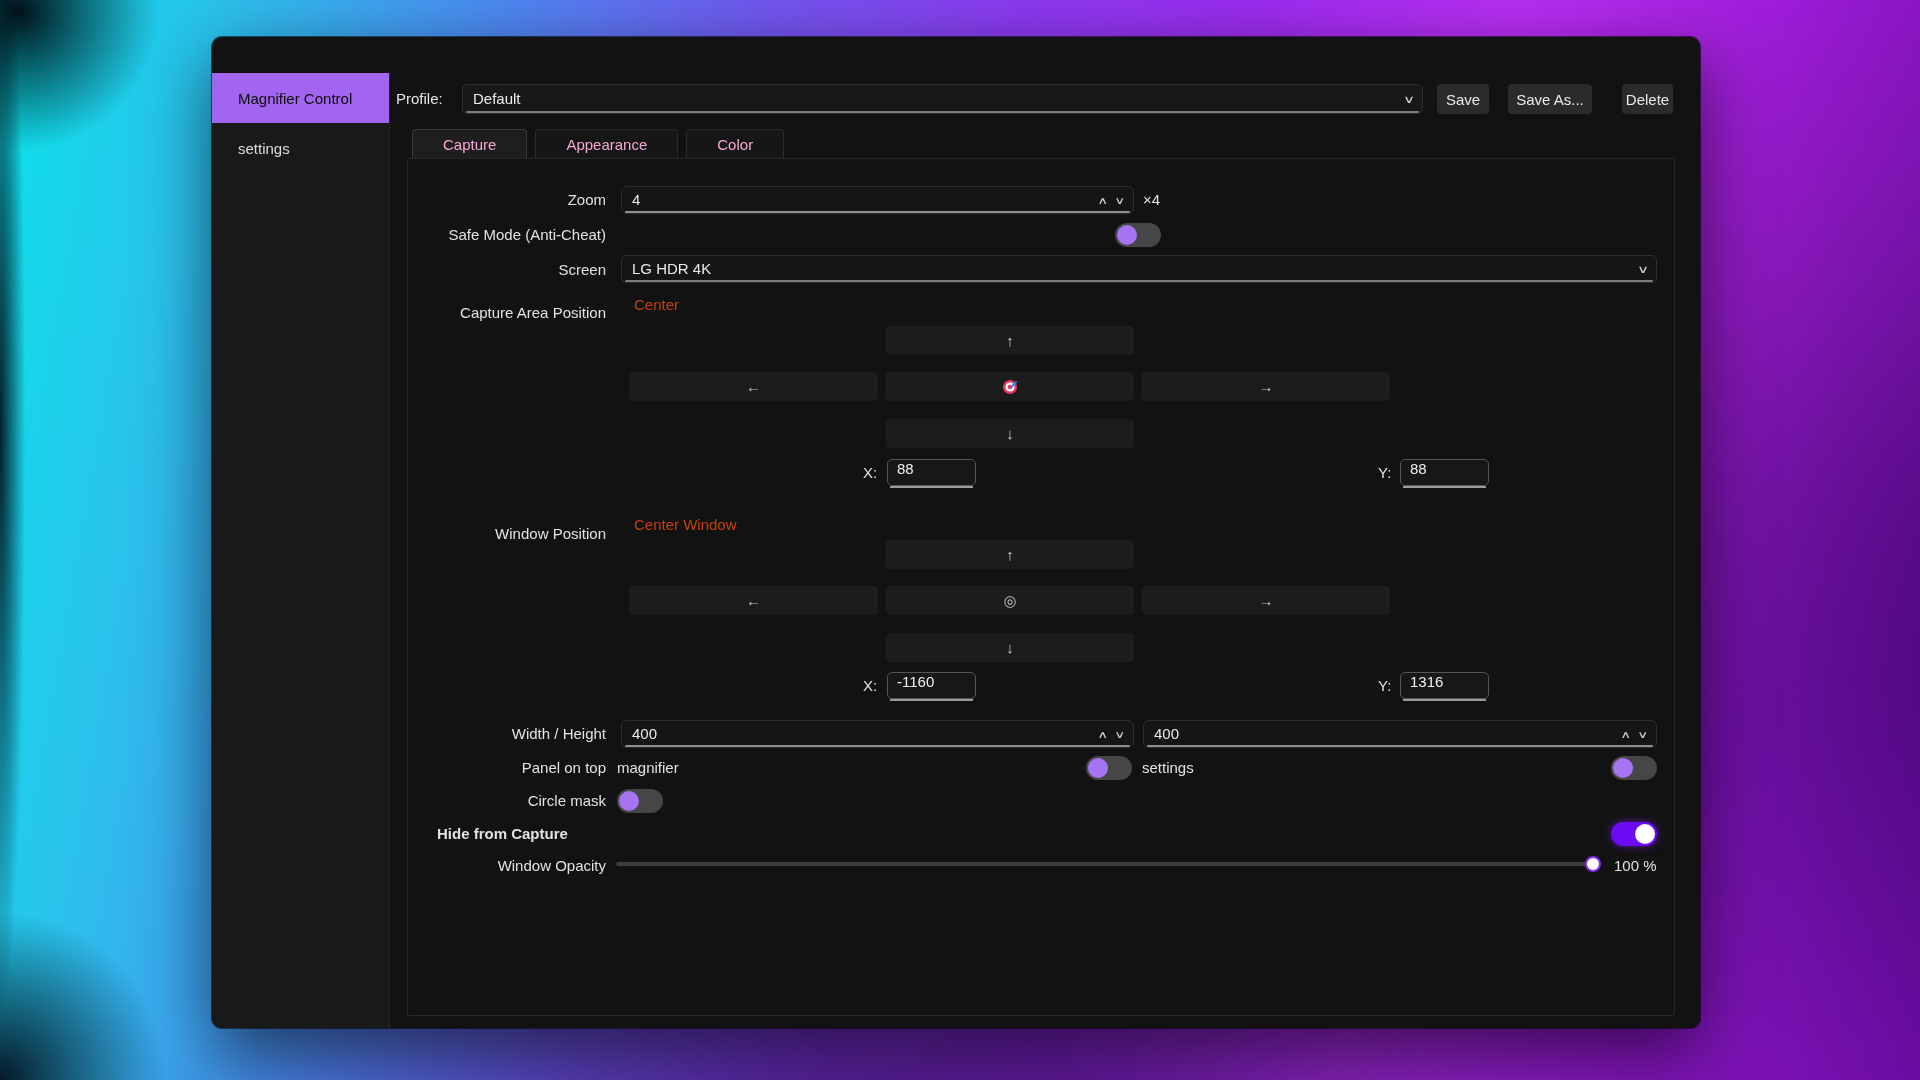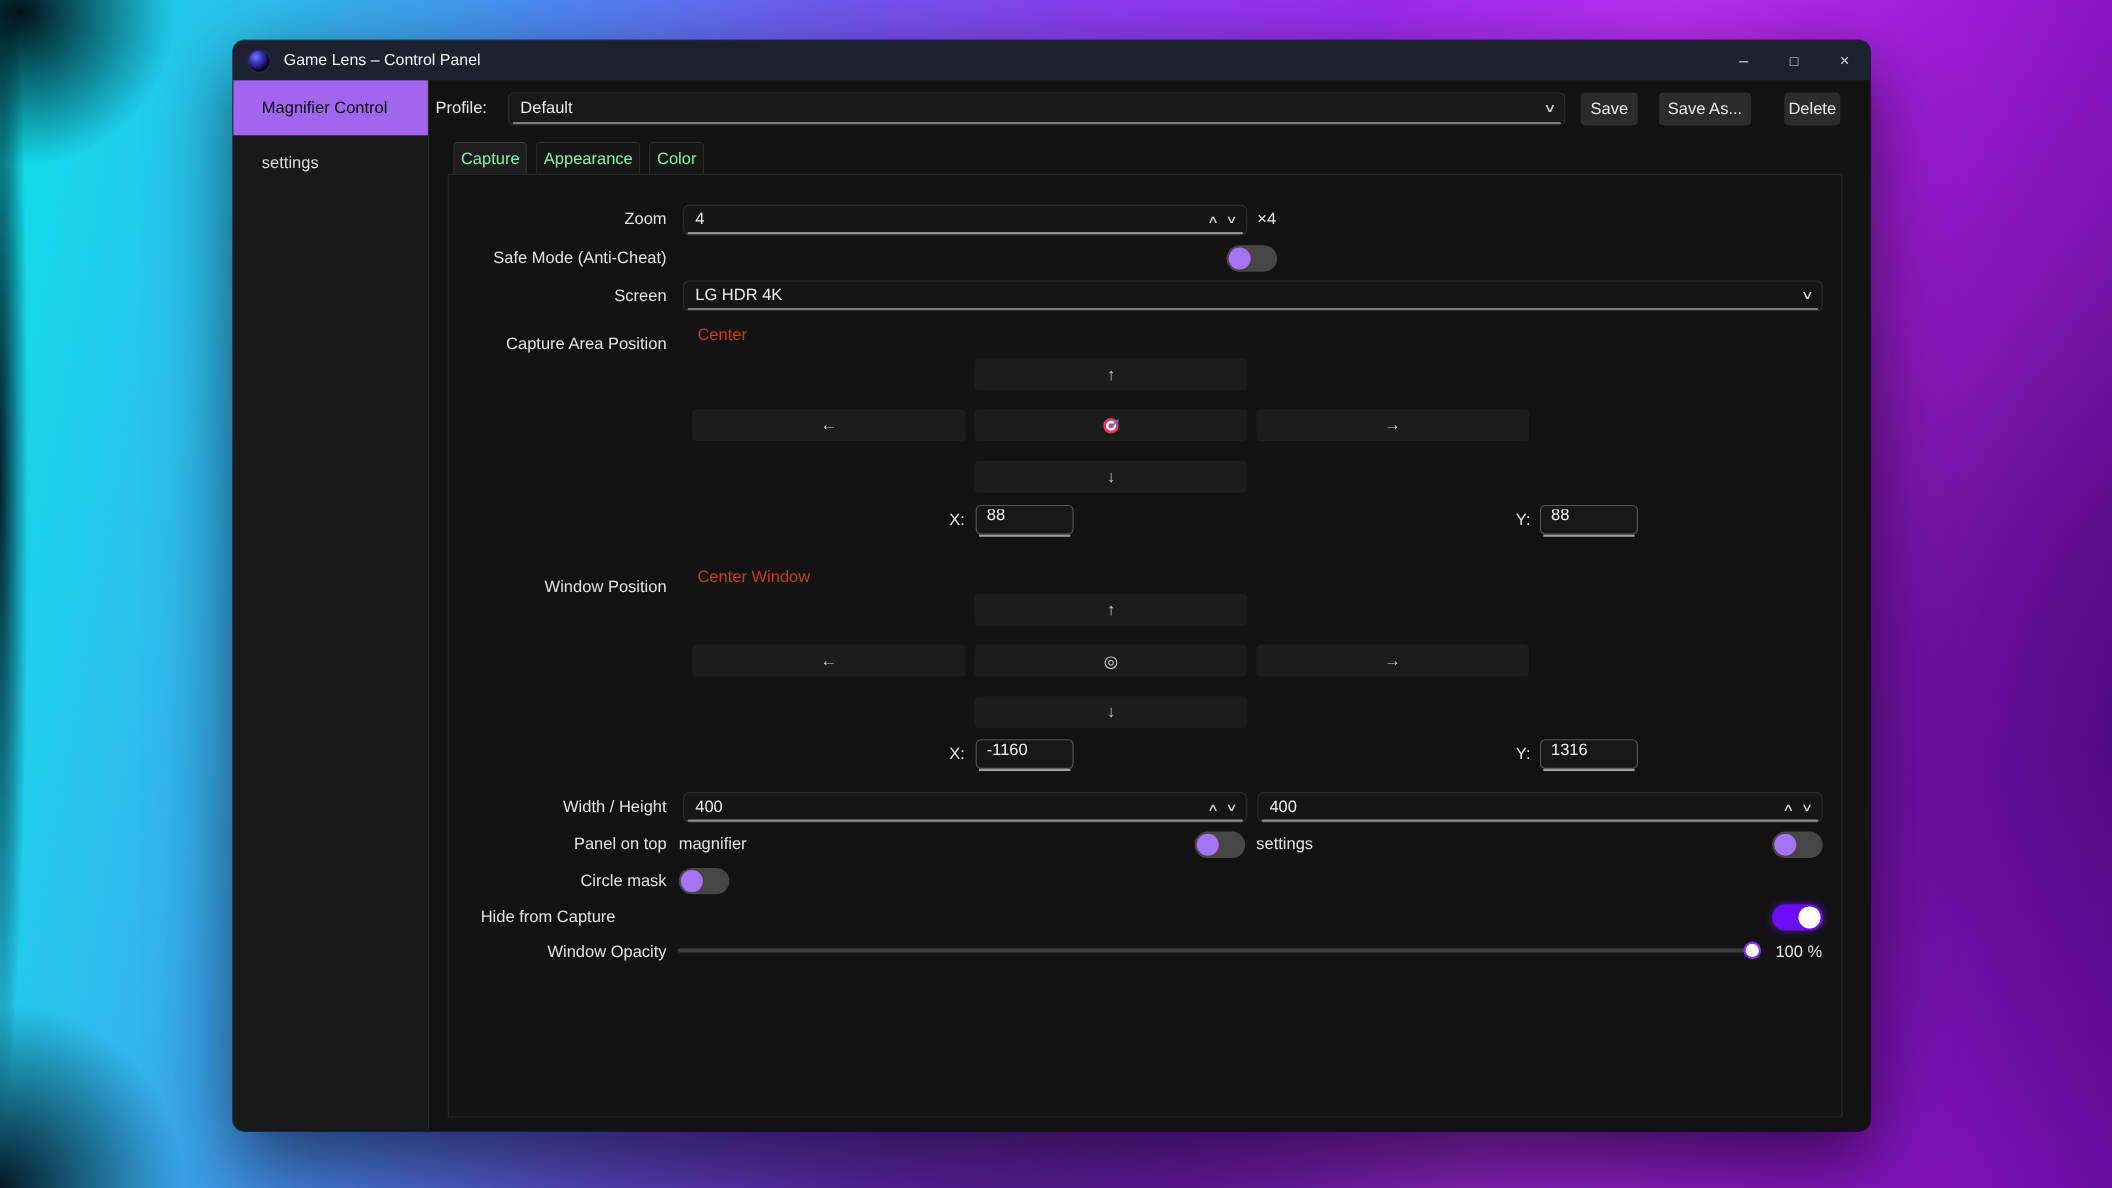"Game Lens – Control Panel" div.titlebar { html: <div> <div></div> <div>Game Lens – Control Panel</div> <div> <div>–</div> <div>□</div> <div>×</div> </div> </div> -> none }
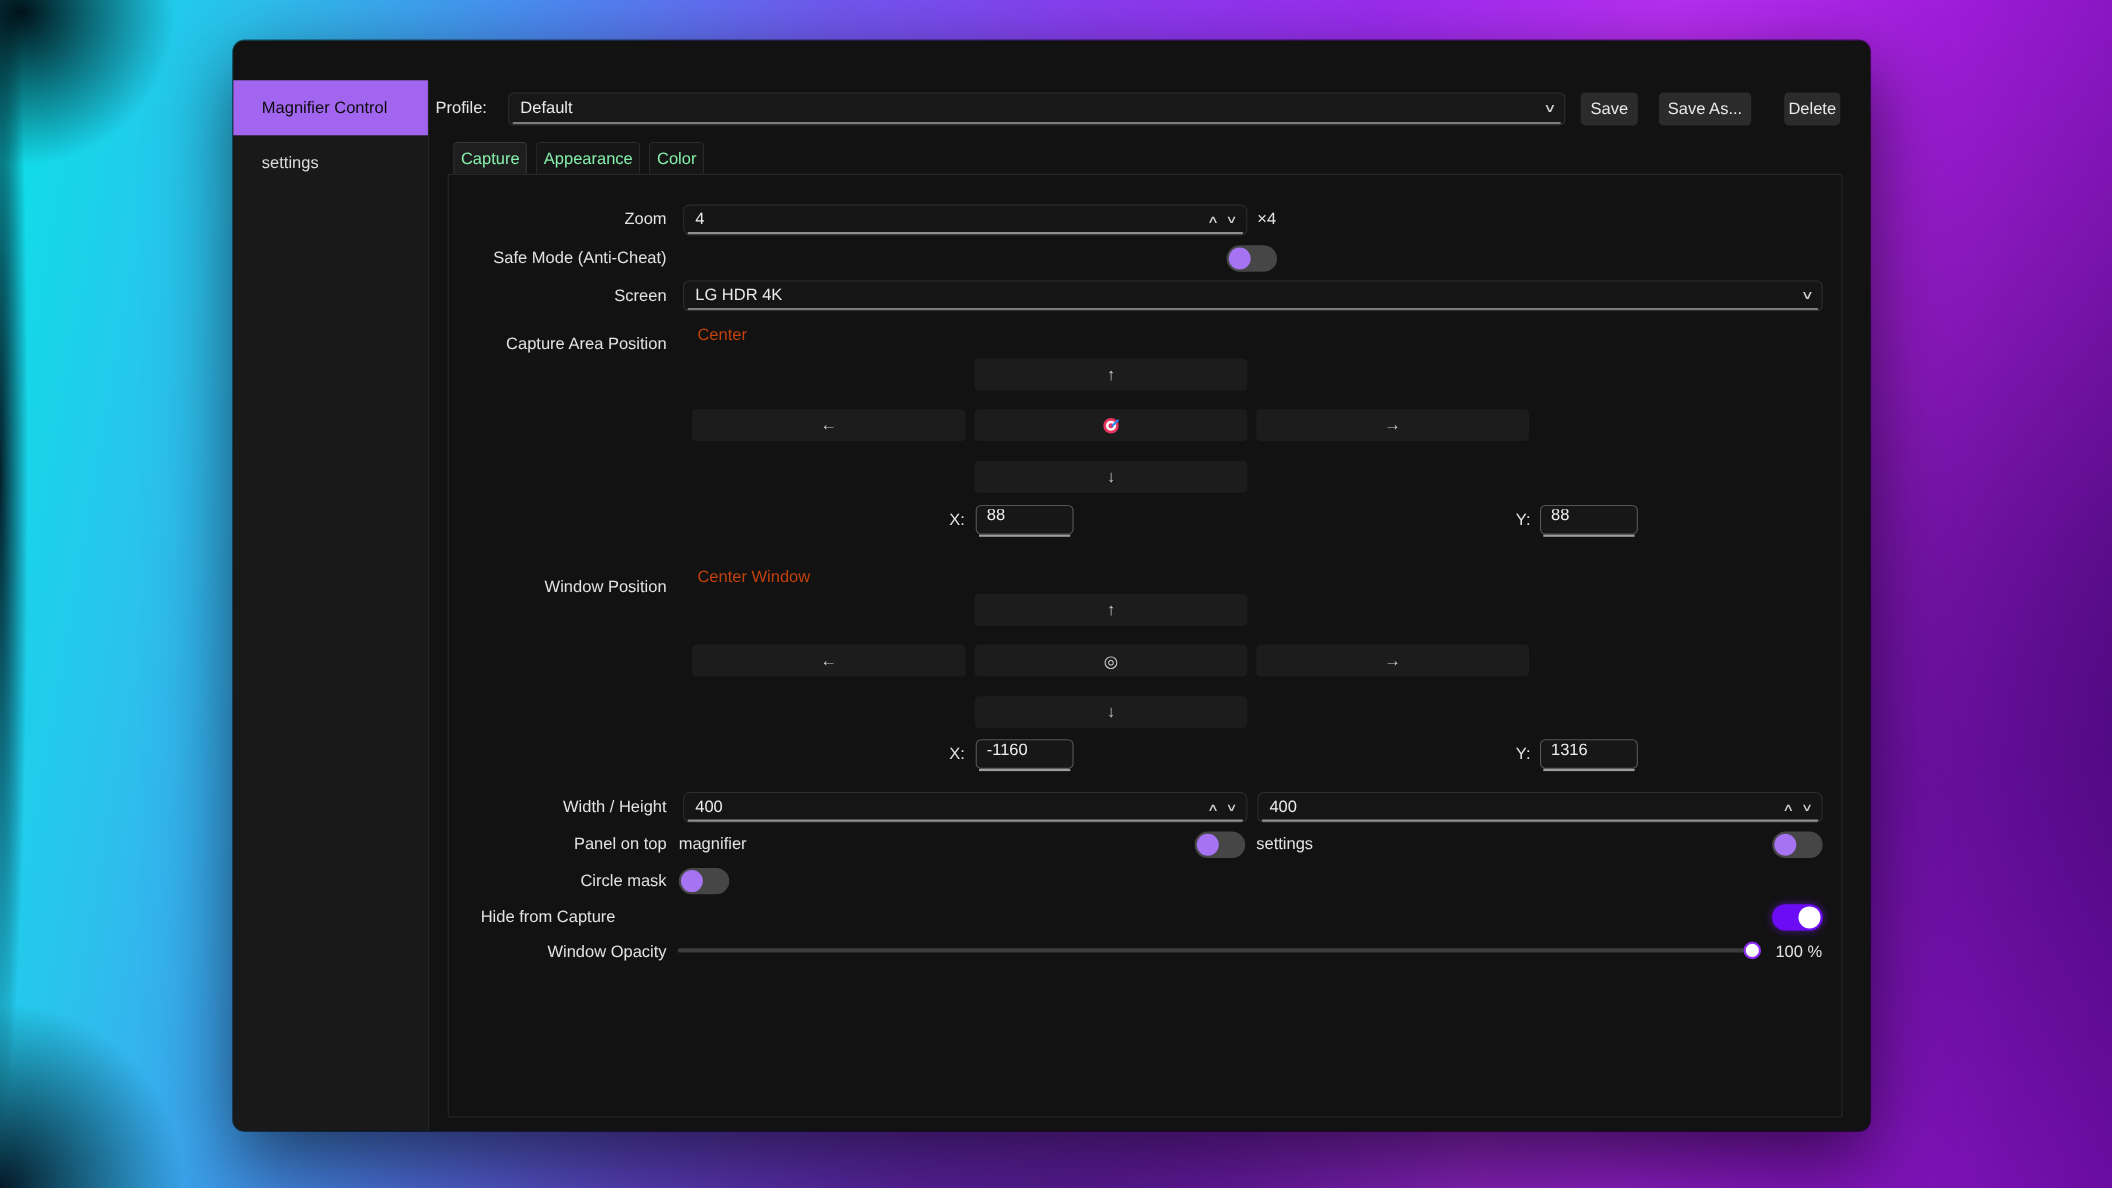"Capture" .tab { color: #86efac -> #f9a8d4; padding: 0 6px -> 0 30px }
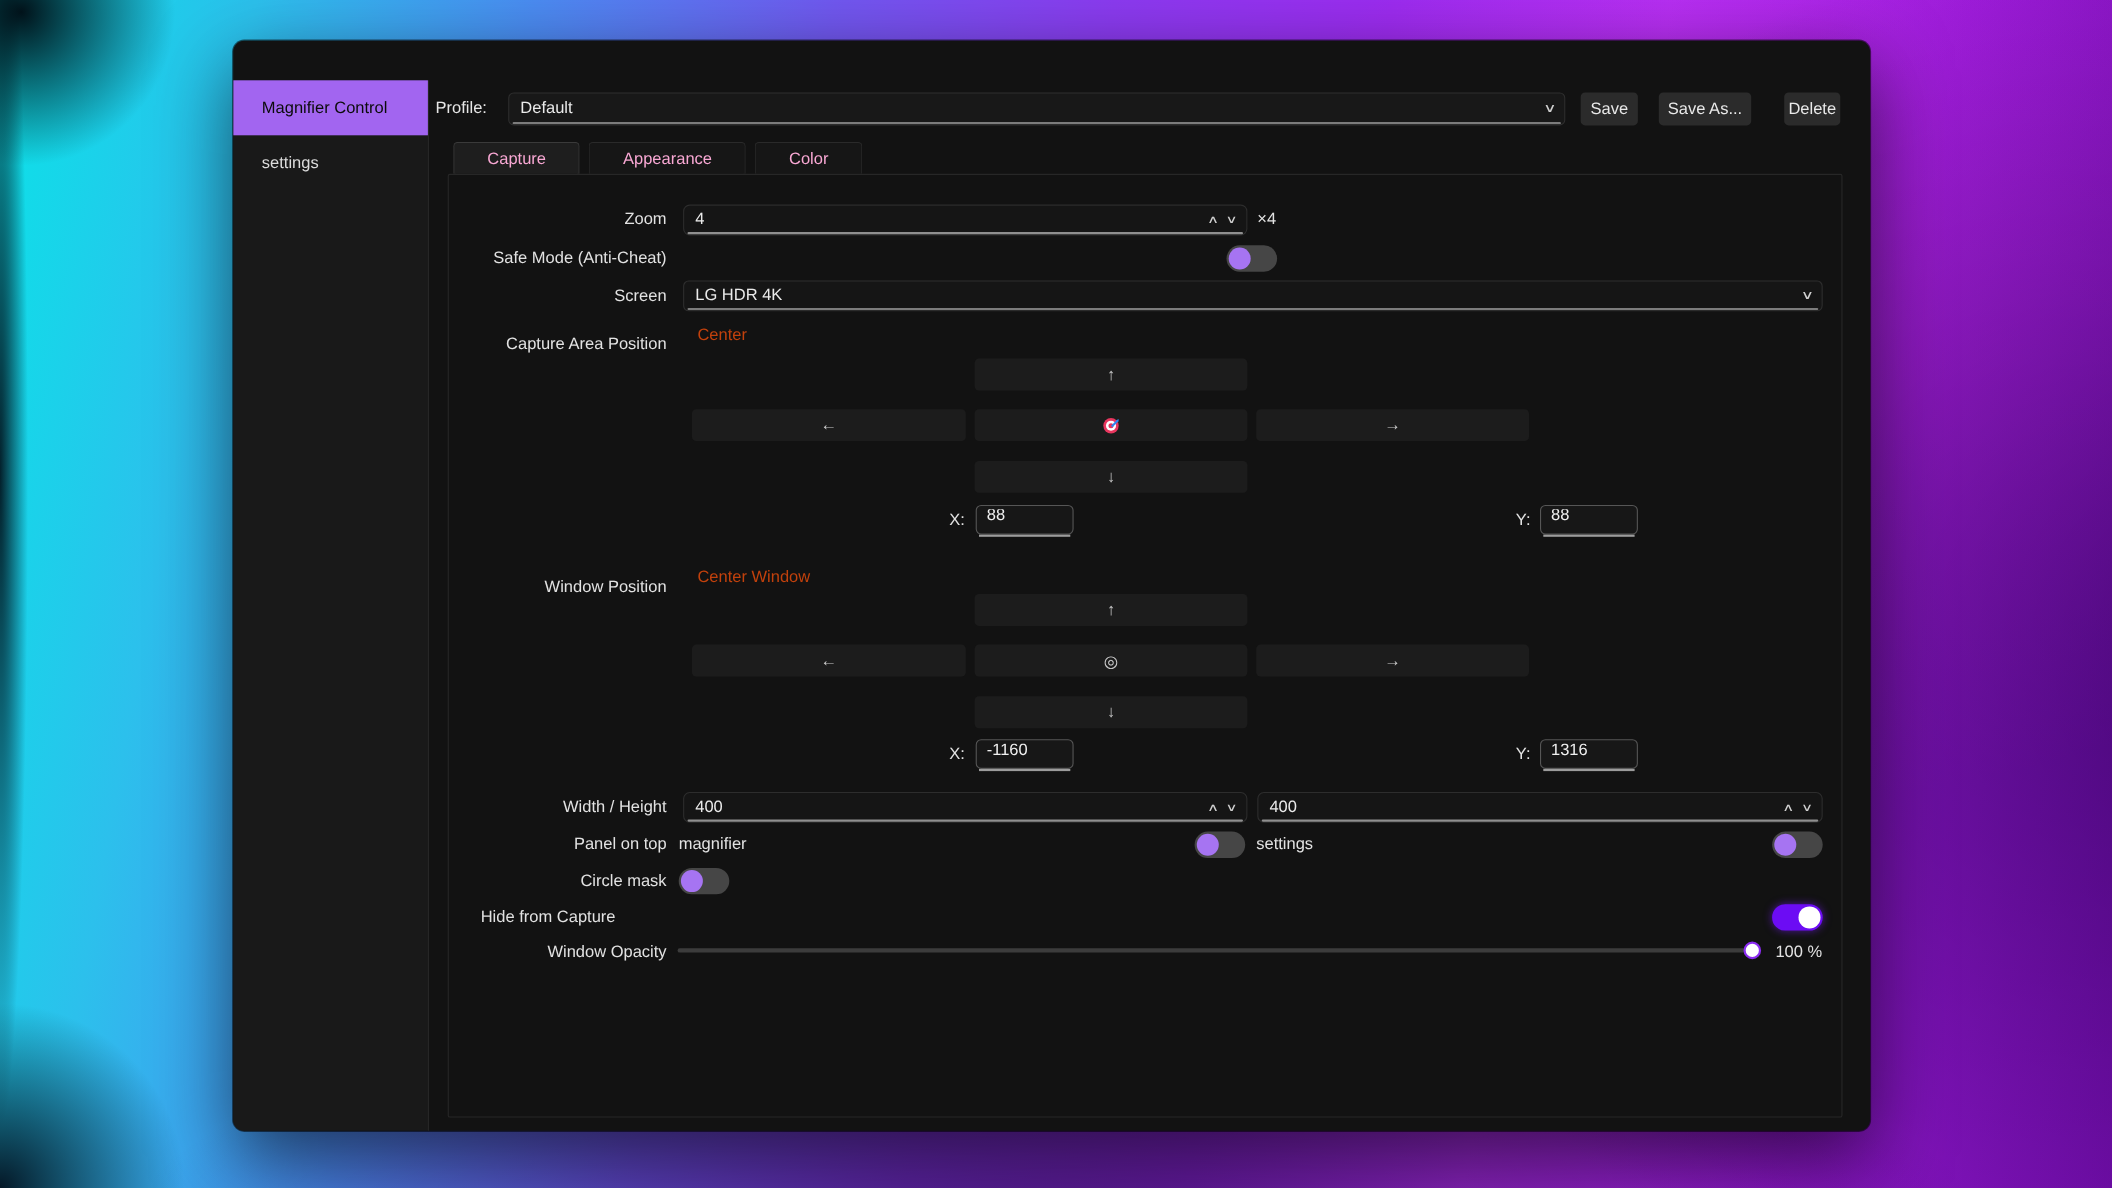"Hide from Capture" div.plain-text { font-weight: none -> bold }
